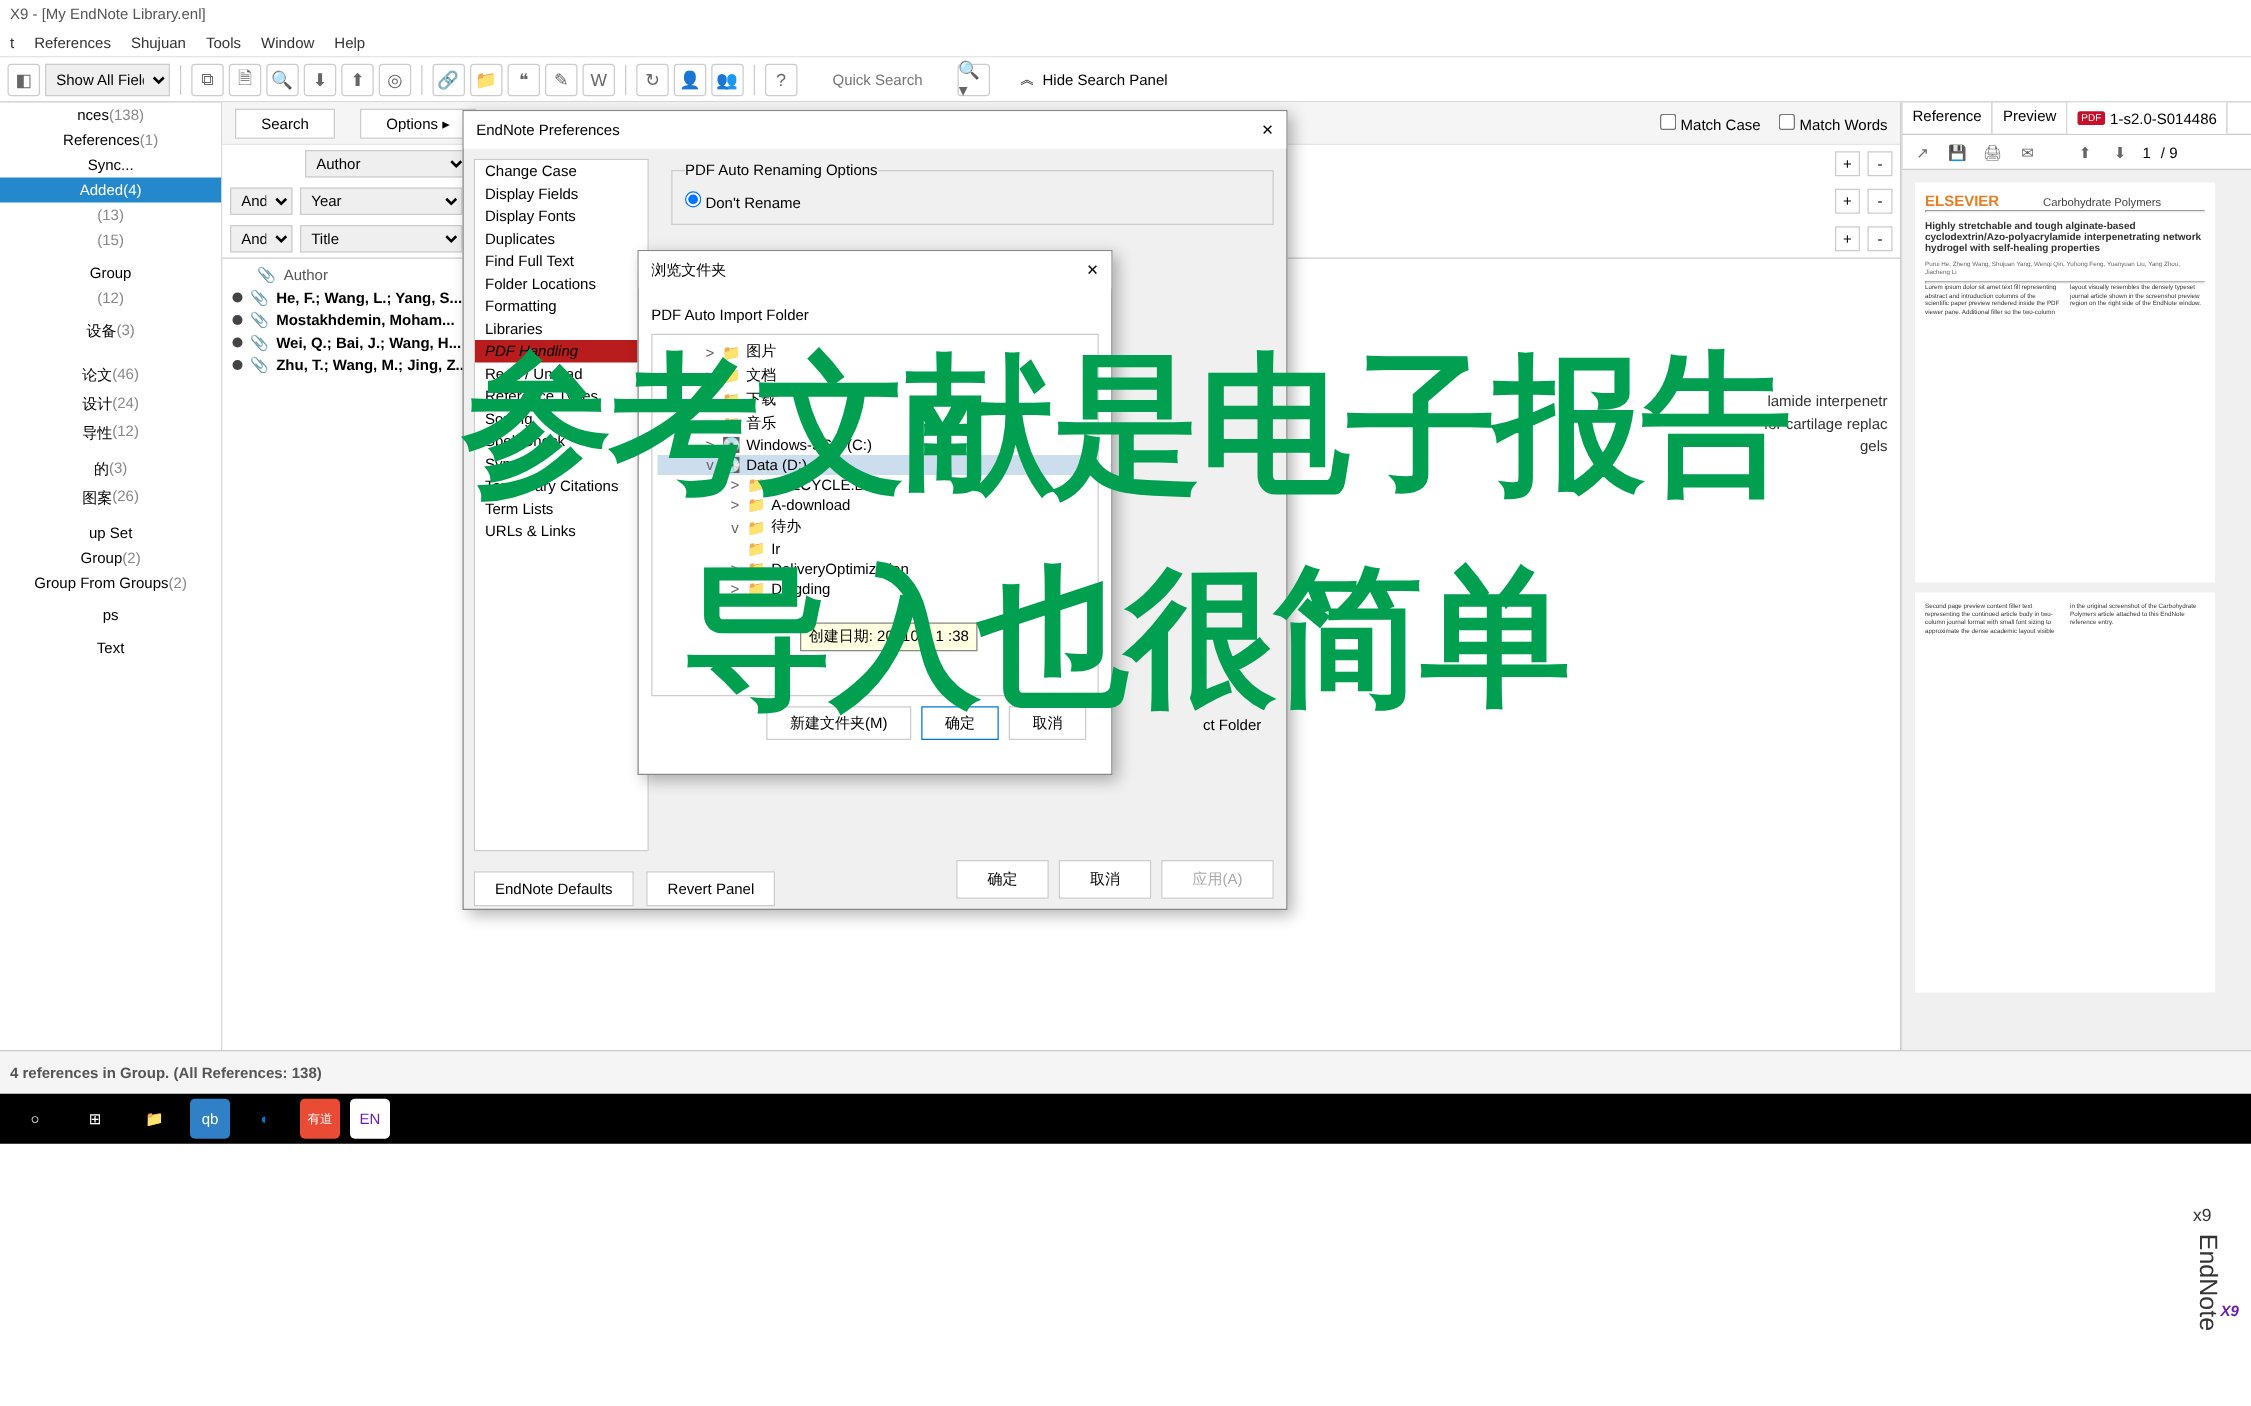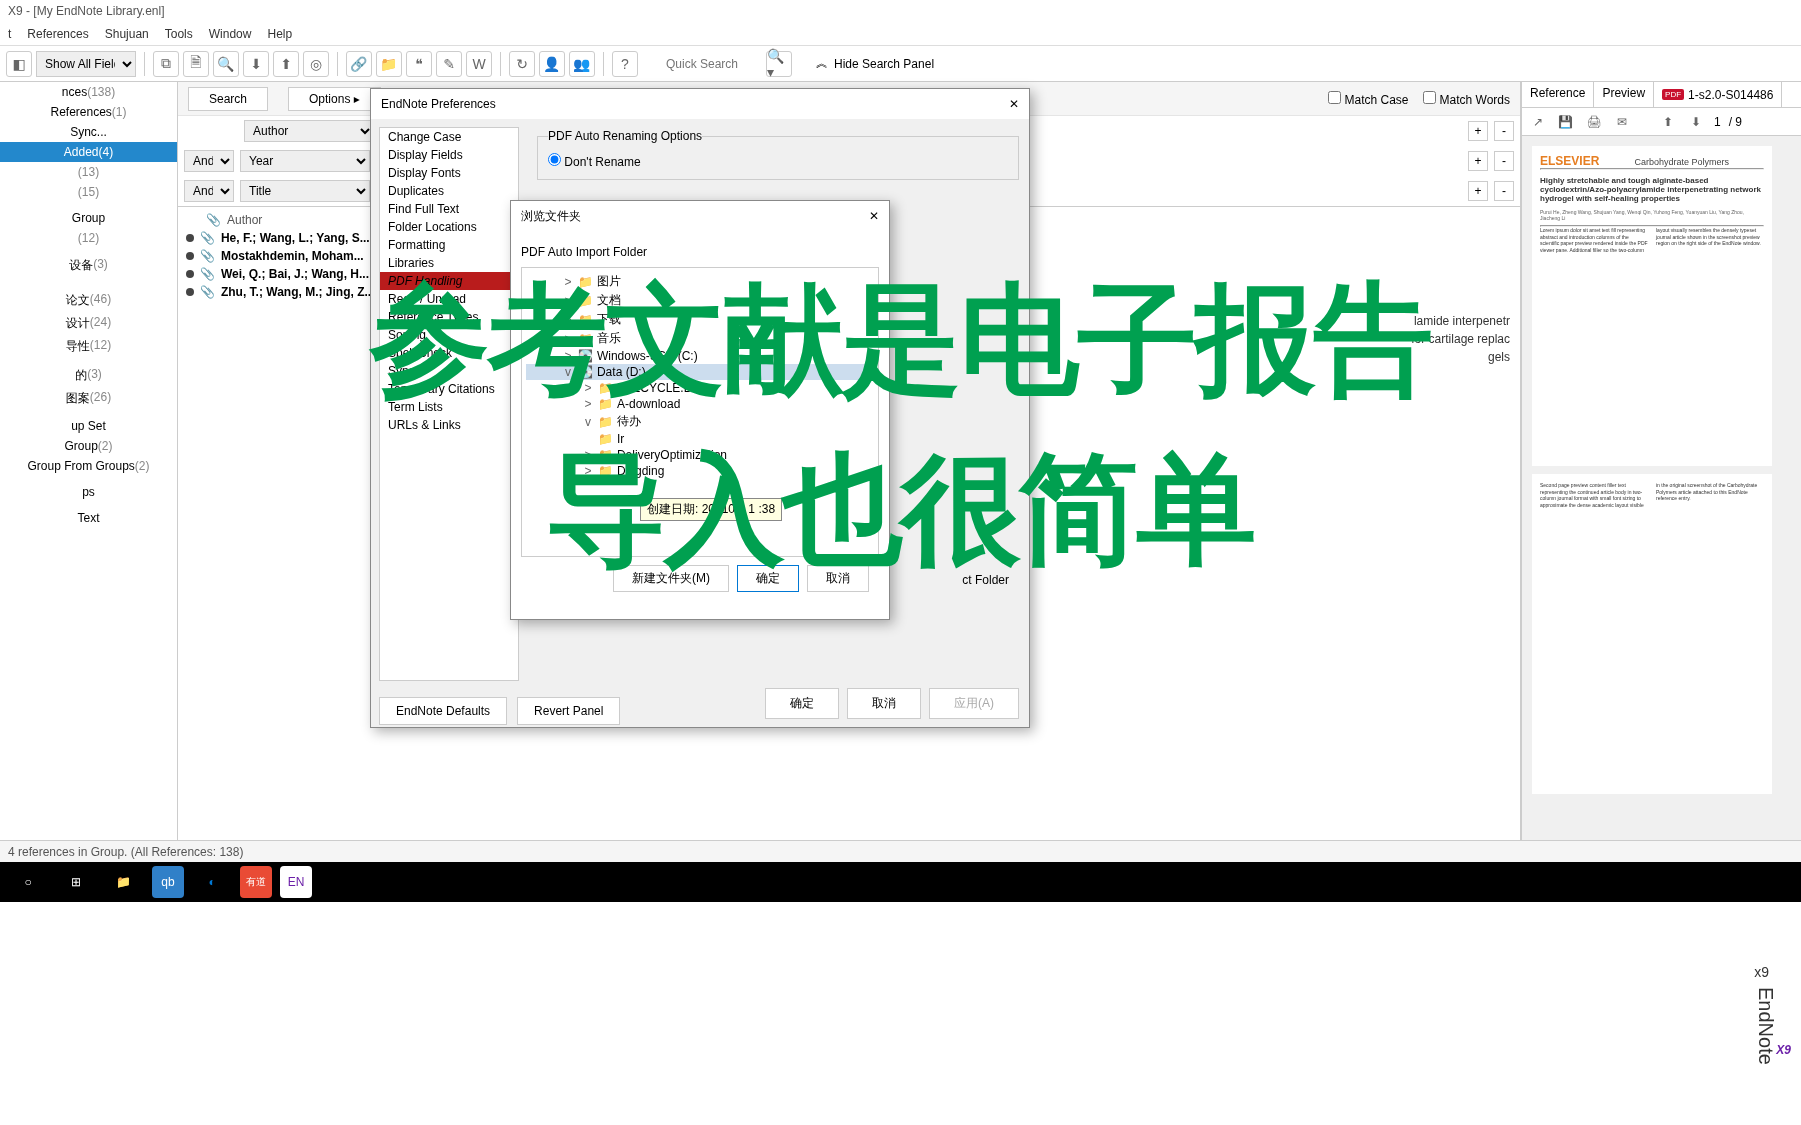"4 references in Group. (All" .statusbar { font-weight: none -> bold; height: 22px -> 35px }
